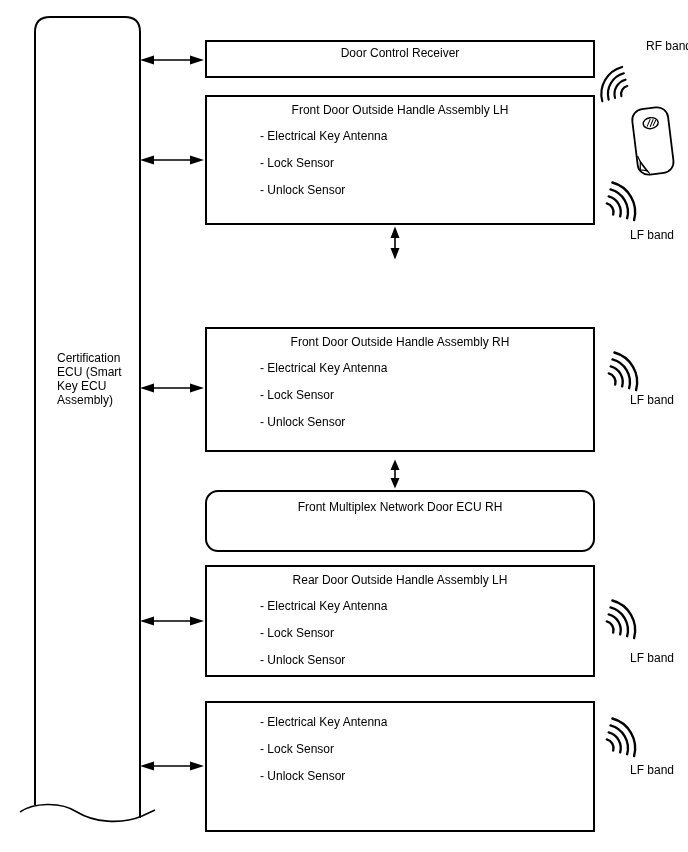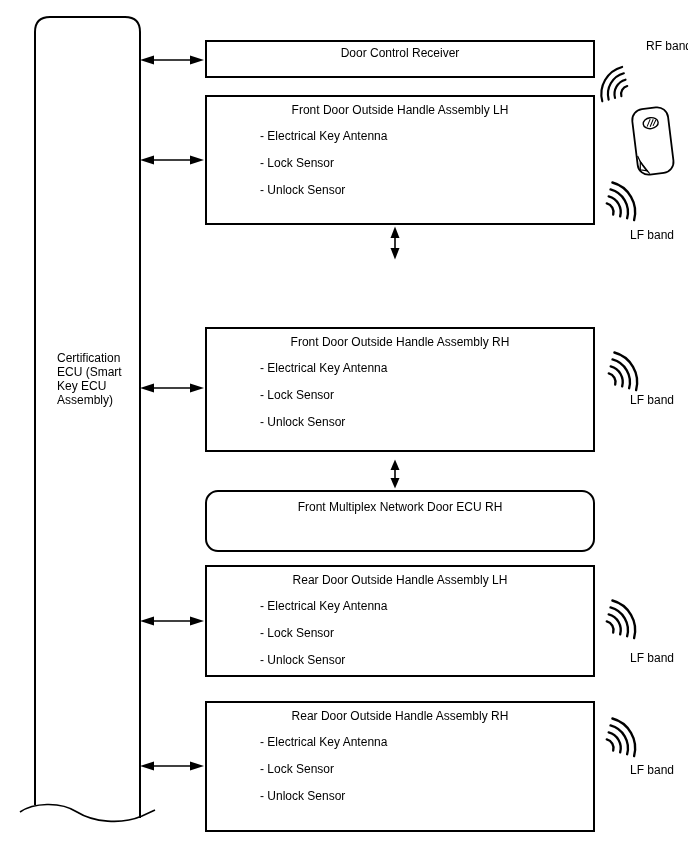"Rear Door Outside Handle Assembly RH" span.box-title { html: <span>Rear Door Outside Handle Assembly RH</span> -> none }
